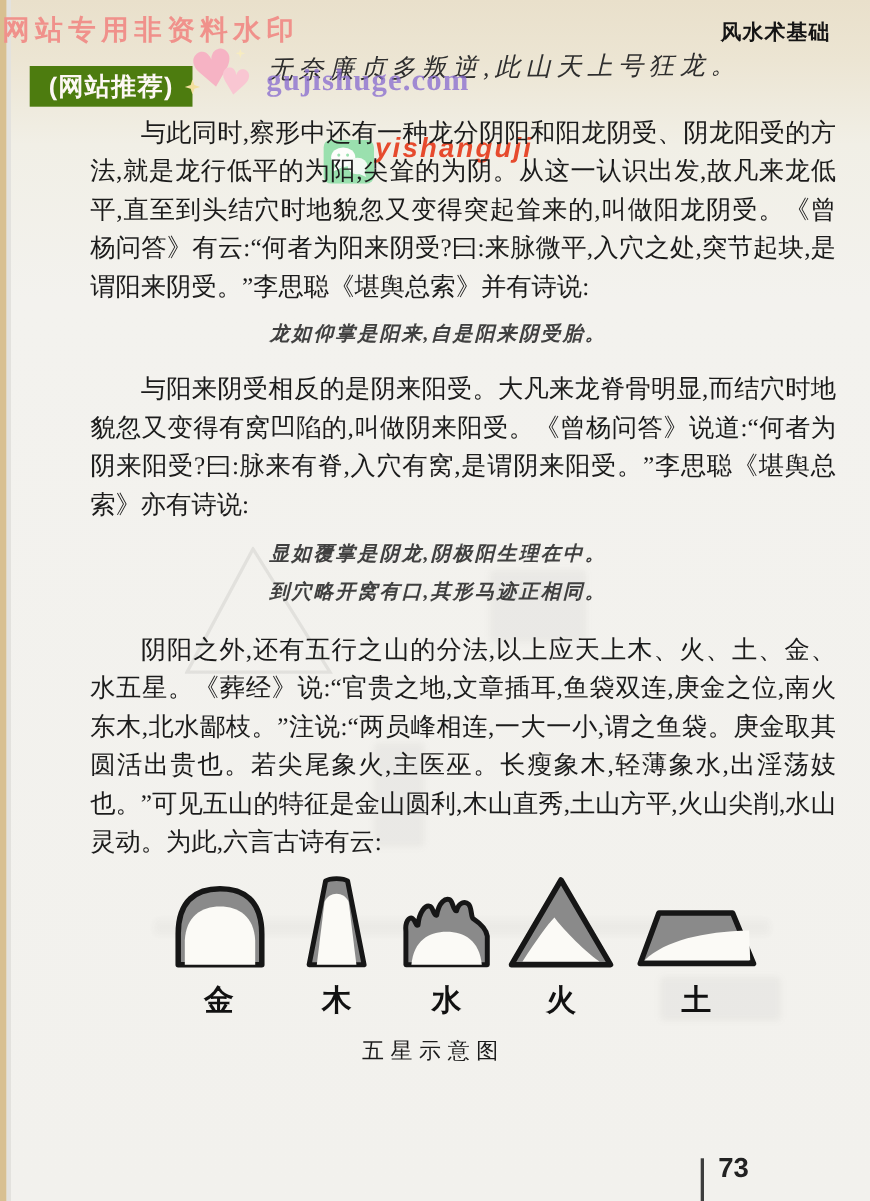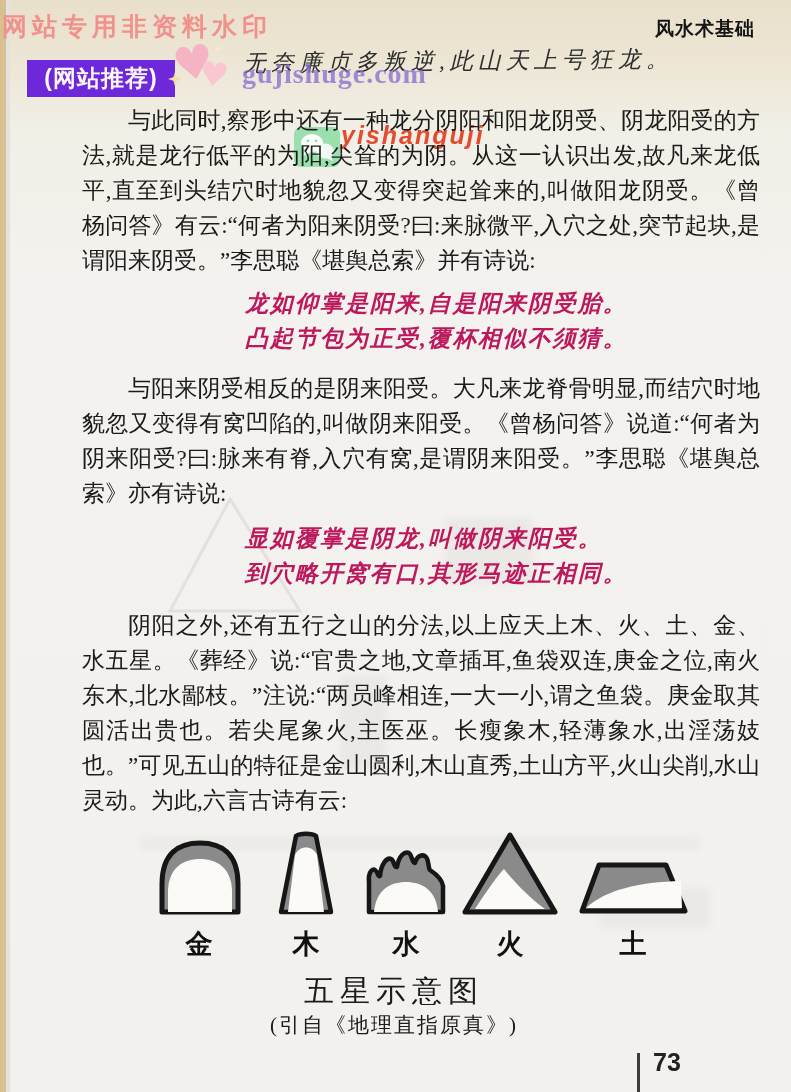"(网站推荐)" .site-badge { background: #6d28d9 -> #4d7c0f }
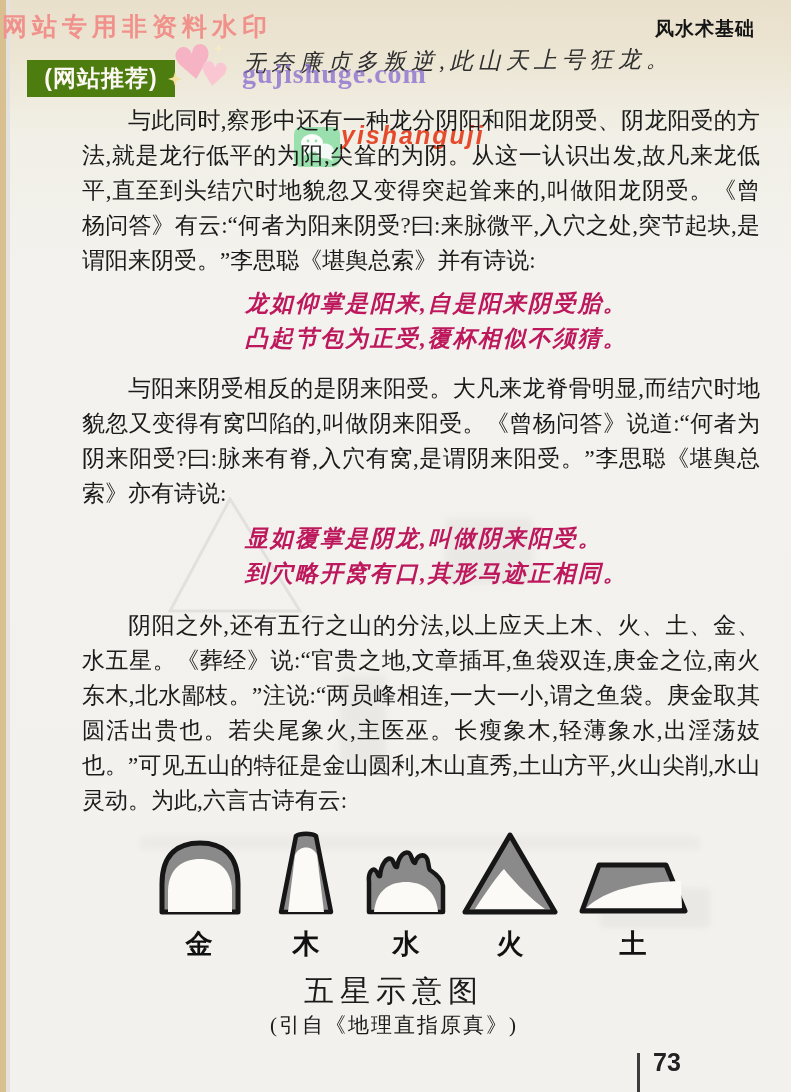"龙如仰掌是阳来,自是阳来阴受胎。" .poem { color: #be185d -> #404040; font-size: 23px -> 18px }
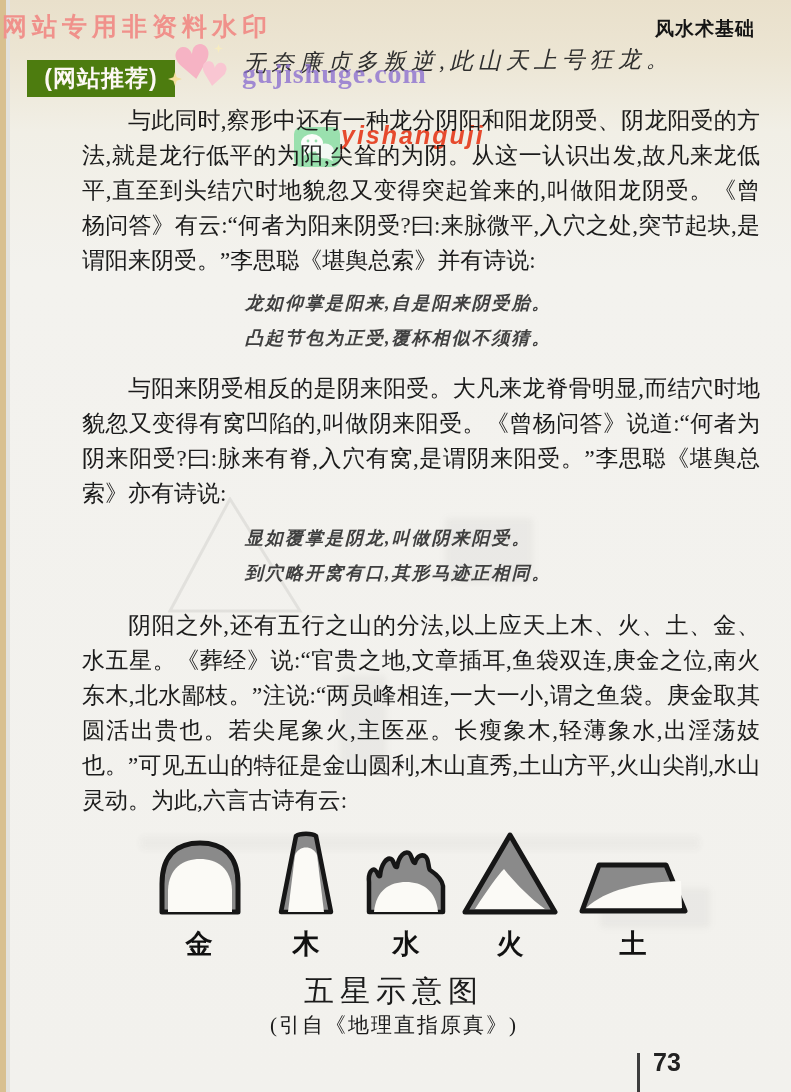"凸起节包为正受,覆杯相似不须猜。" div { html: <div>凸起节包为正受,覆杯相似不须猜。</div> -> none }
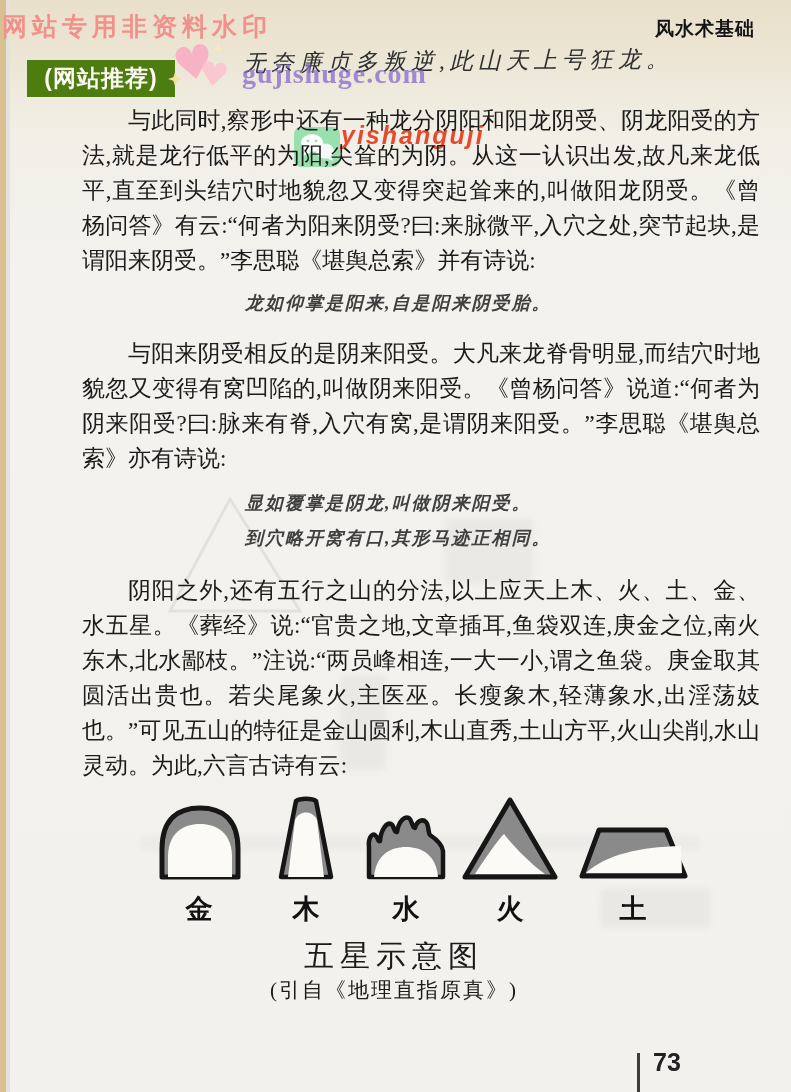"显如覆掌是阴龙,叫做阴来阳受。" div { text: ,叫做阴来阳受 -> ,阴极阳生理在中 }
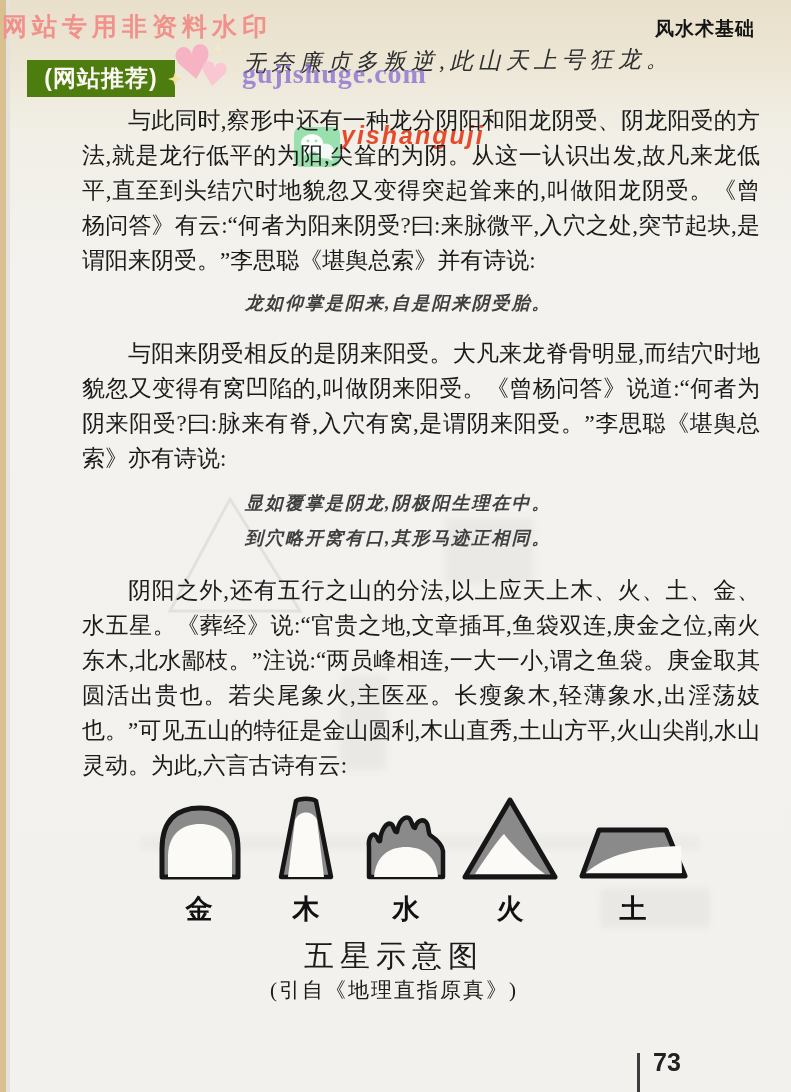"五星示意图" .caption-title { font-size: 30px -> 20px }
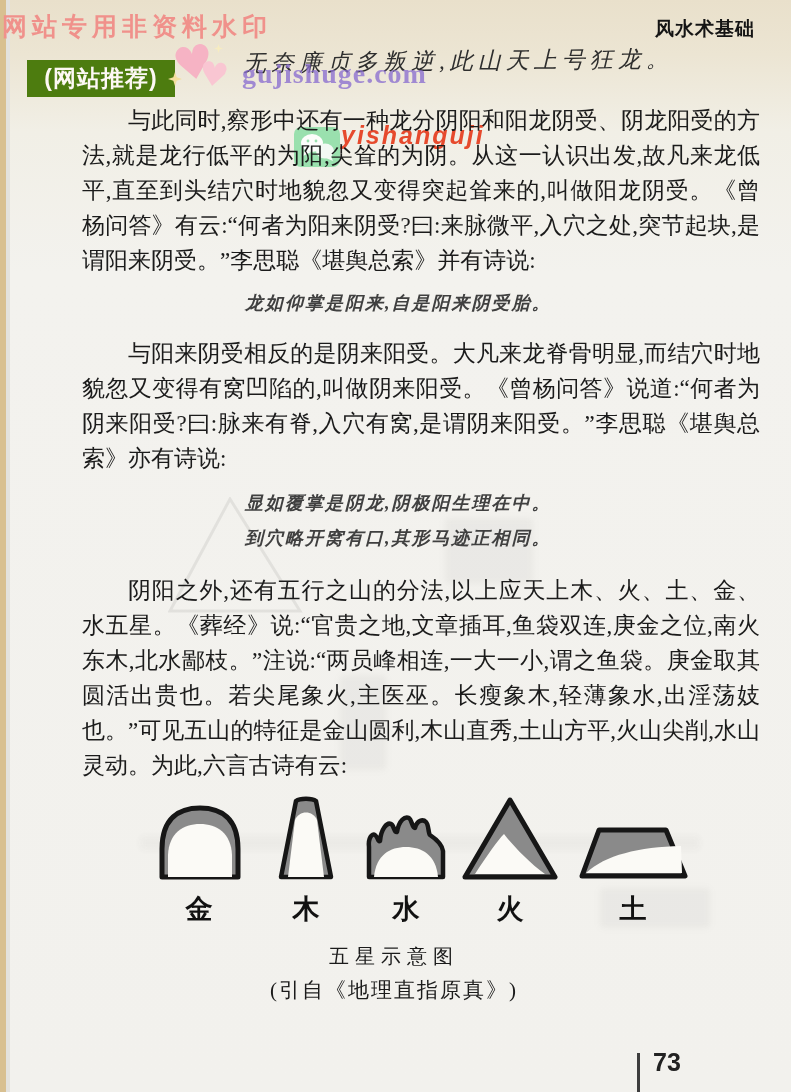"(引自《地理直指原真》)" div.caption-source { html: <div>(引自《地理直指原真》)</div> -> none }
